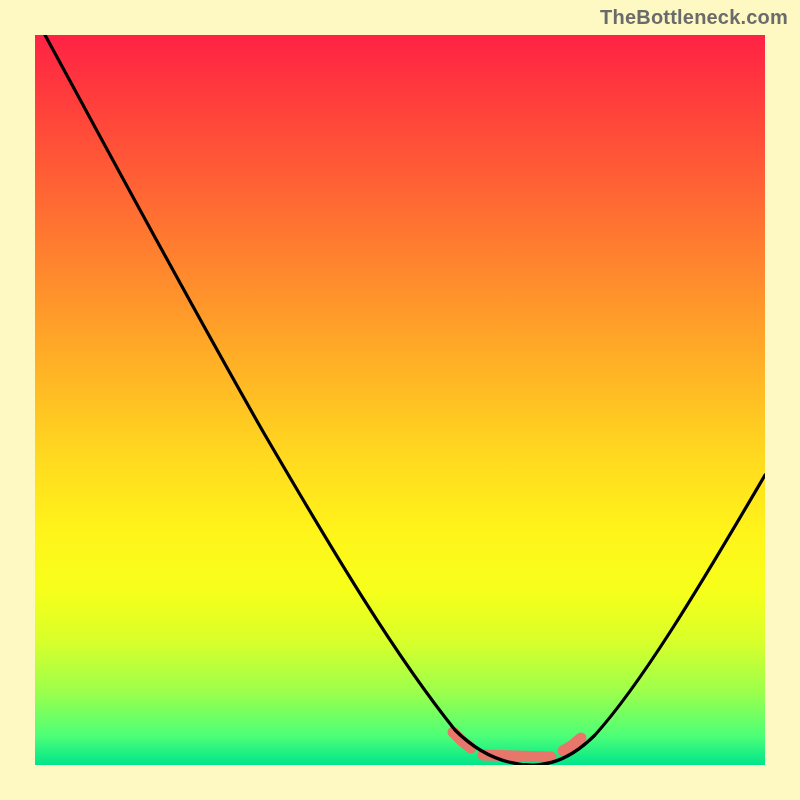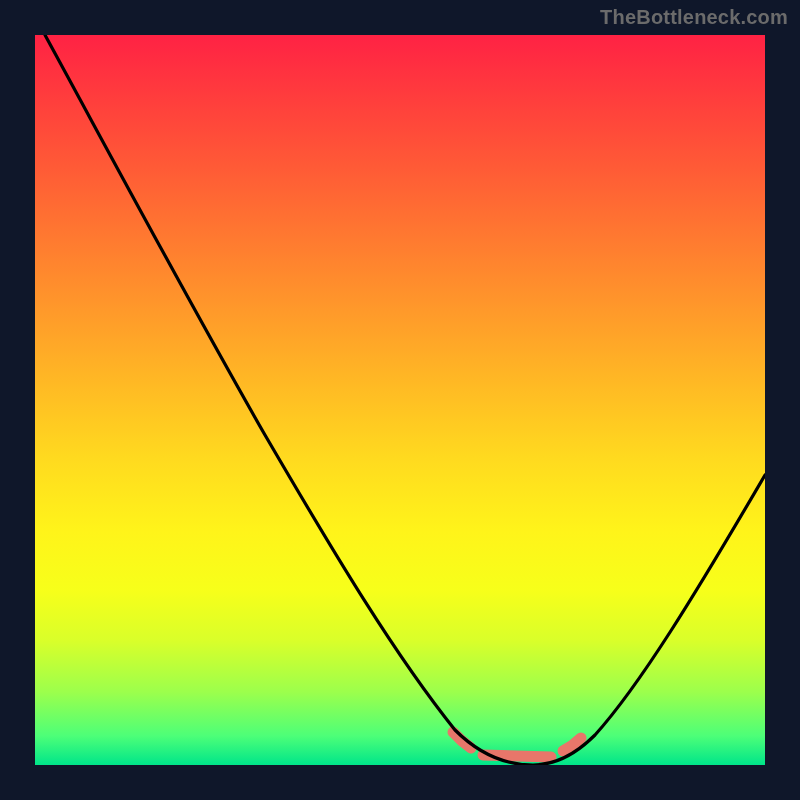"TheBottleneck.com" .frame { background: #0f172a -> #fef9c3 }
